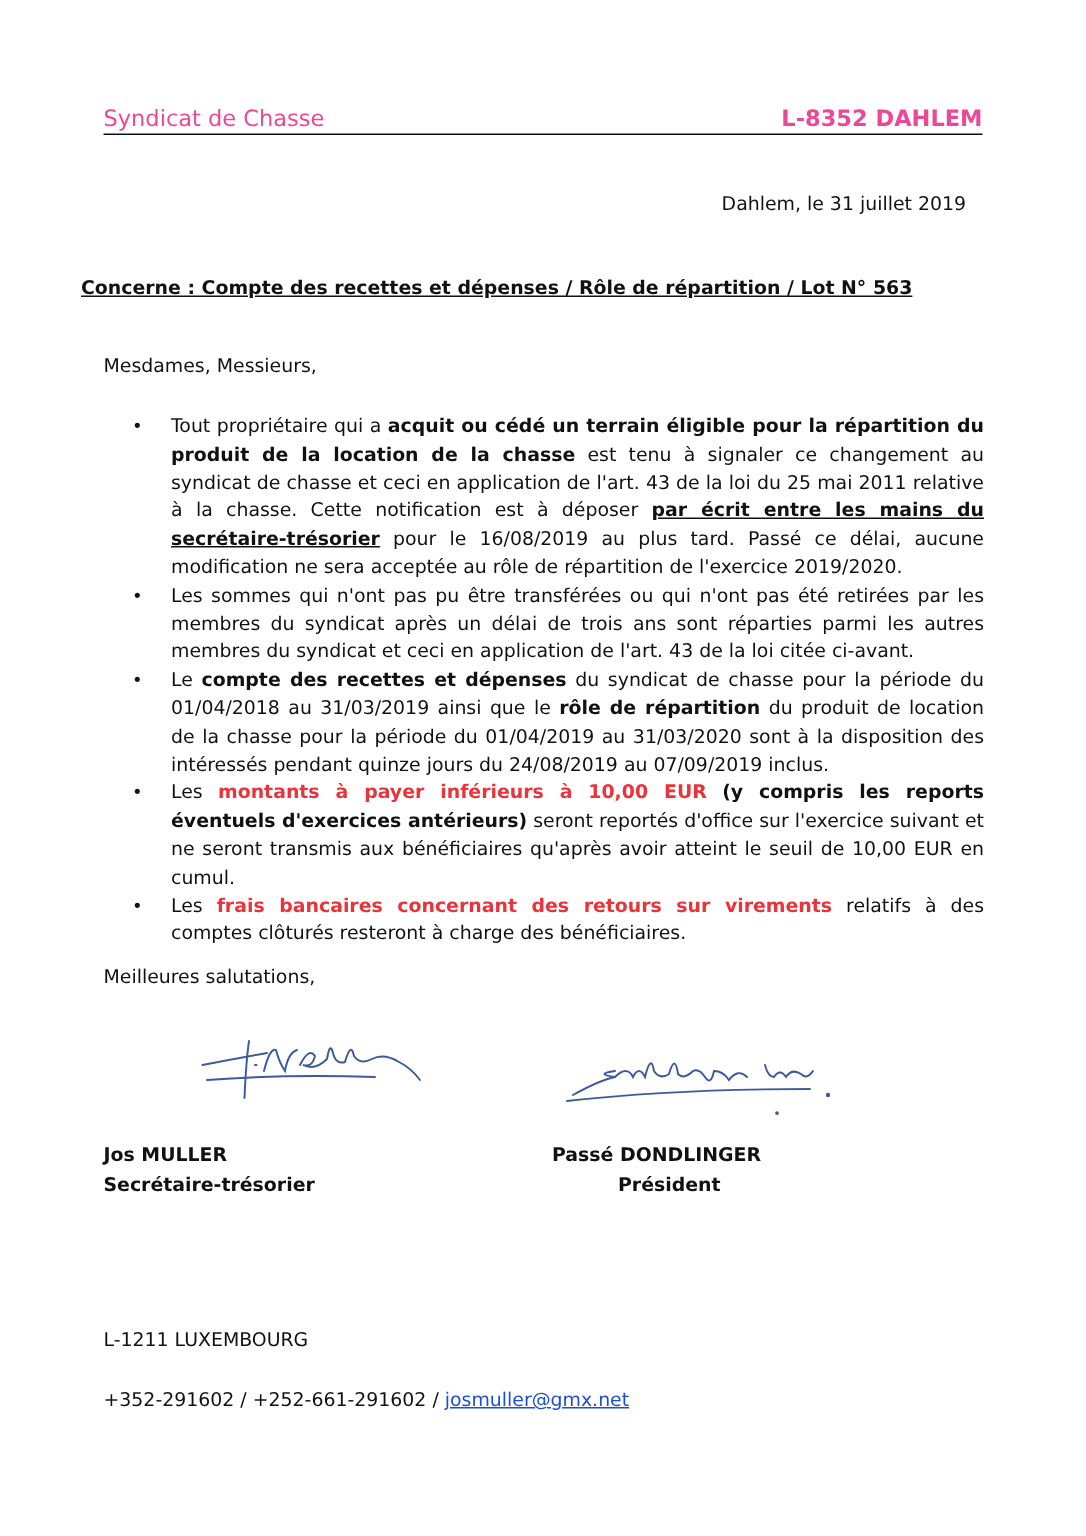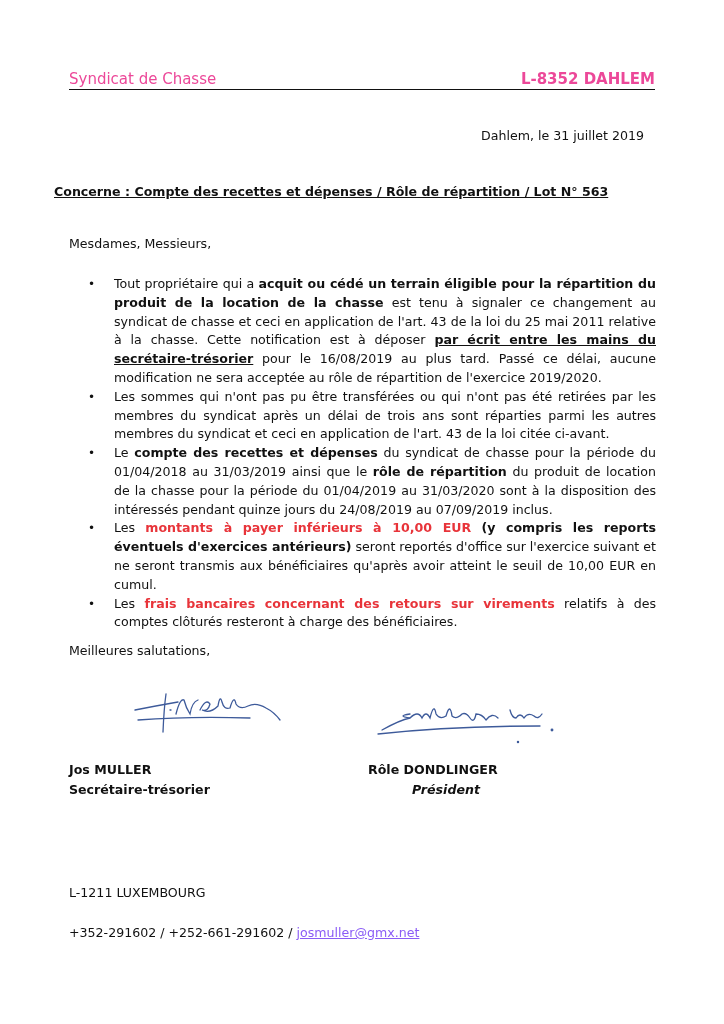"Rôle DONDLINGER" div { text: Rôle -> Passé }
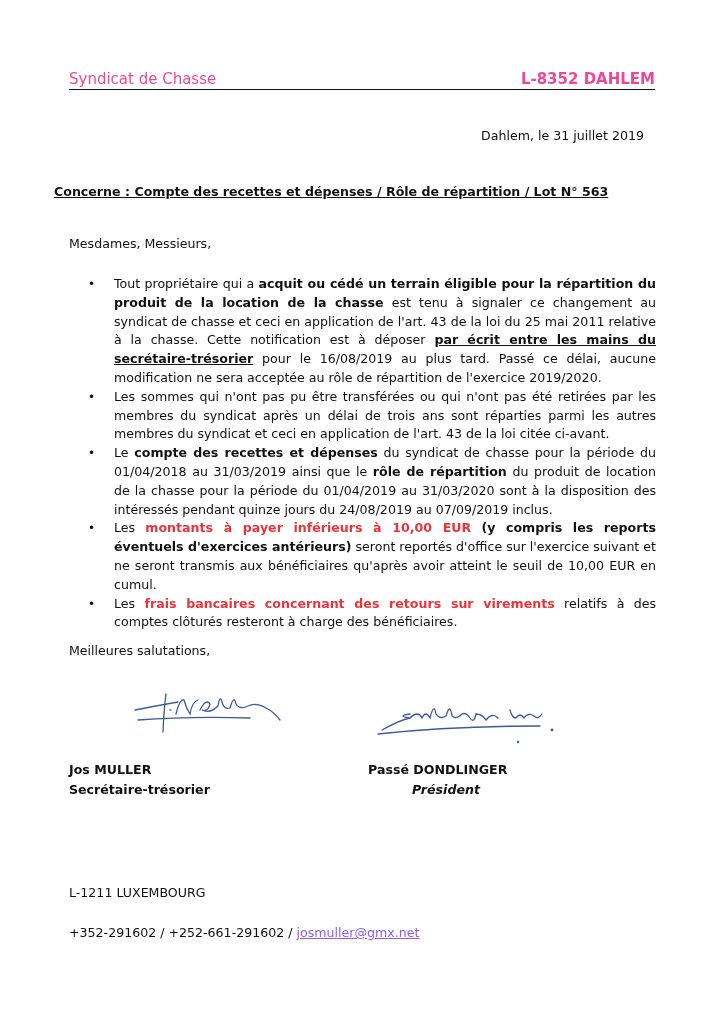"Président" .name-right .role { font-style: italic -> none }
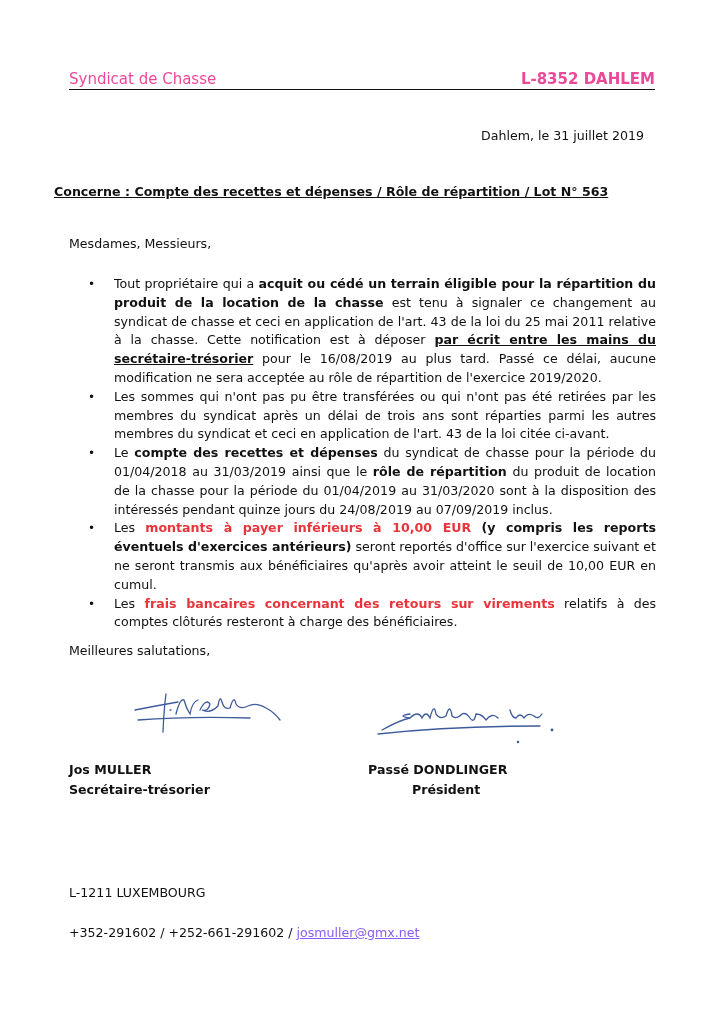"josmuller@gmx.net" .contact a { color: #8b5cf6 -> #1d4ed8 }
